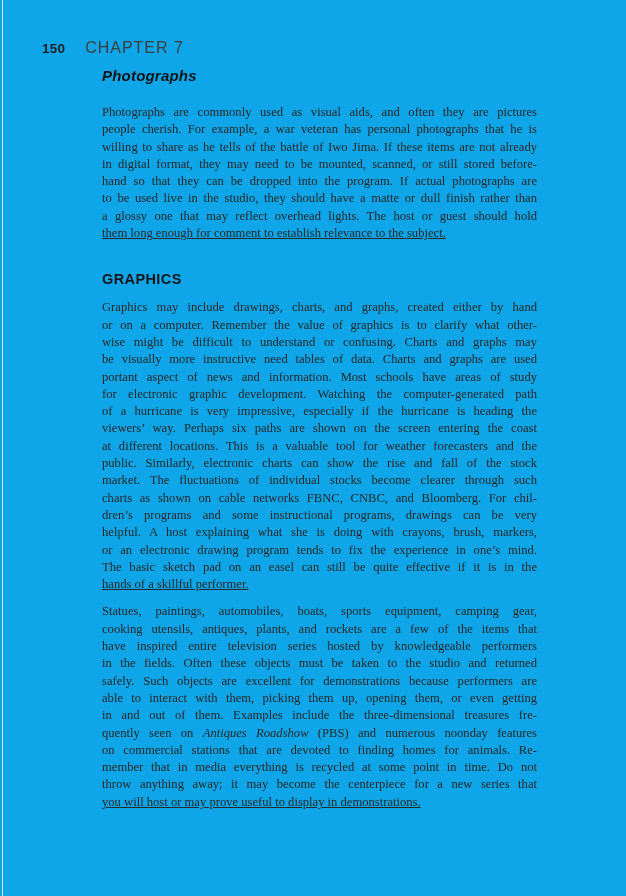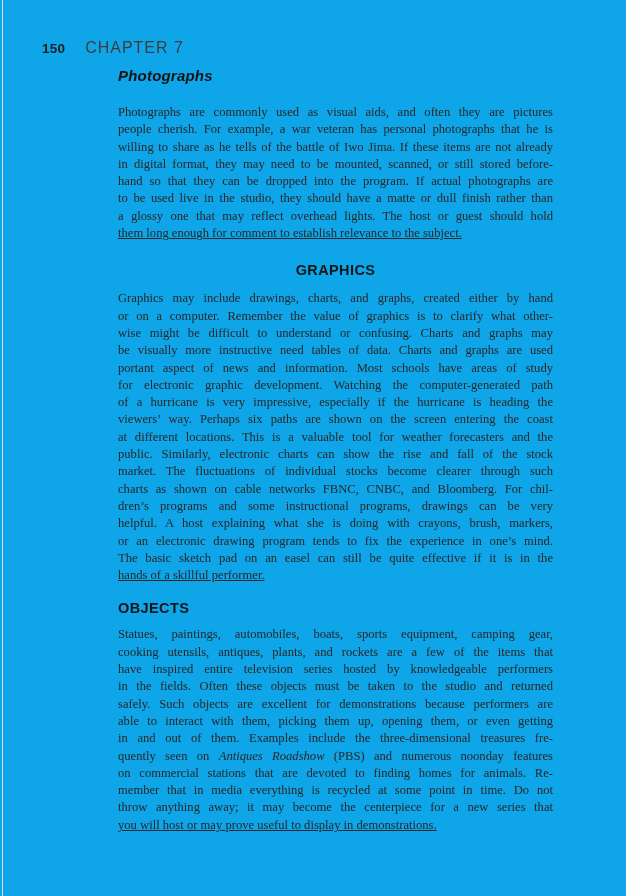"Photographs" .content { left: 118px -> 102px }
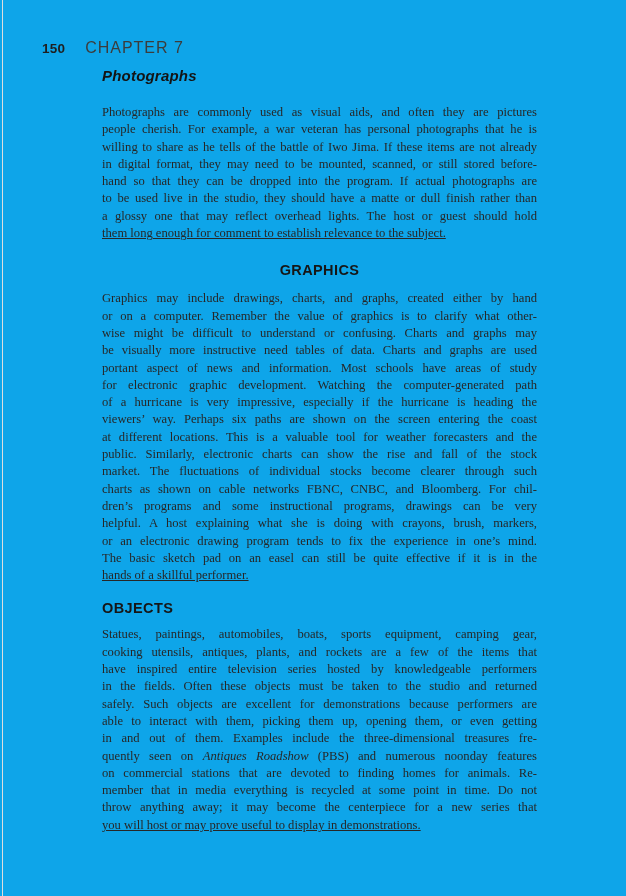"GRAPHICS" .heading-graphics { margin-top: 20px -> 29px; text-align: center -> none }
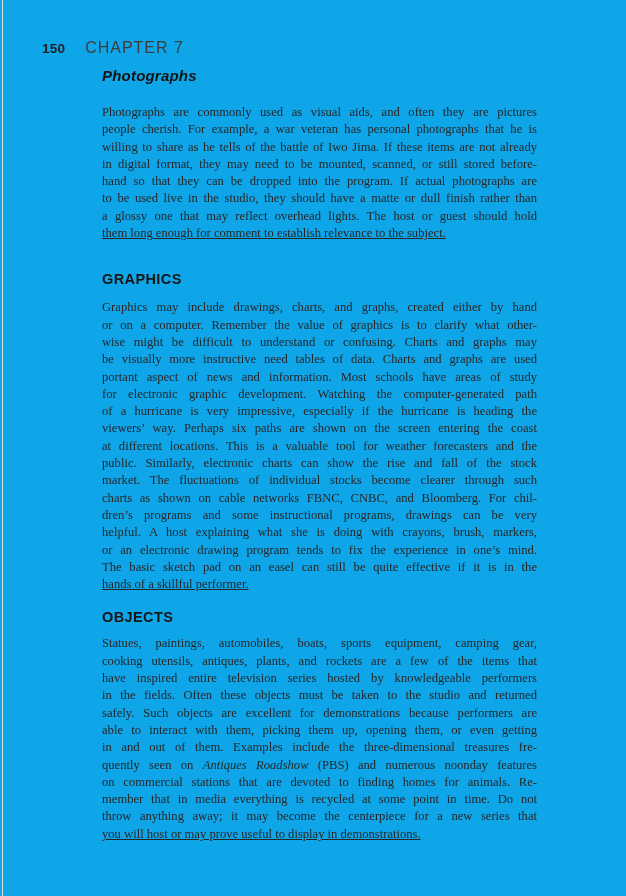"OBJECTS" h2.section-heading { html: <h2>OBJECTS</h2> -> none }
